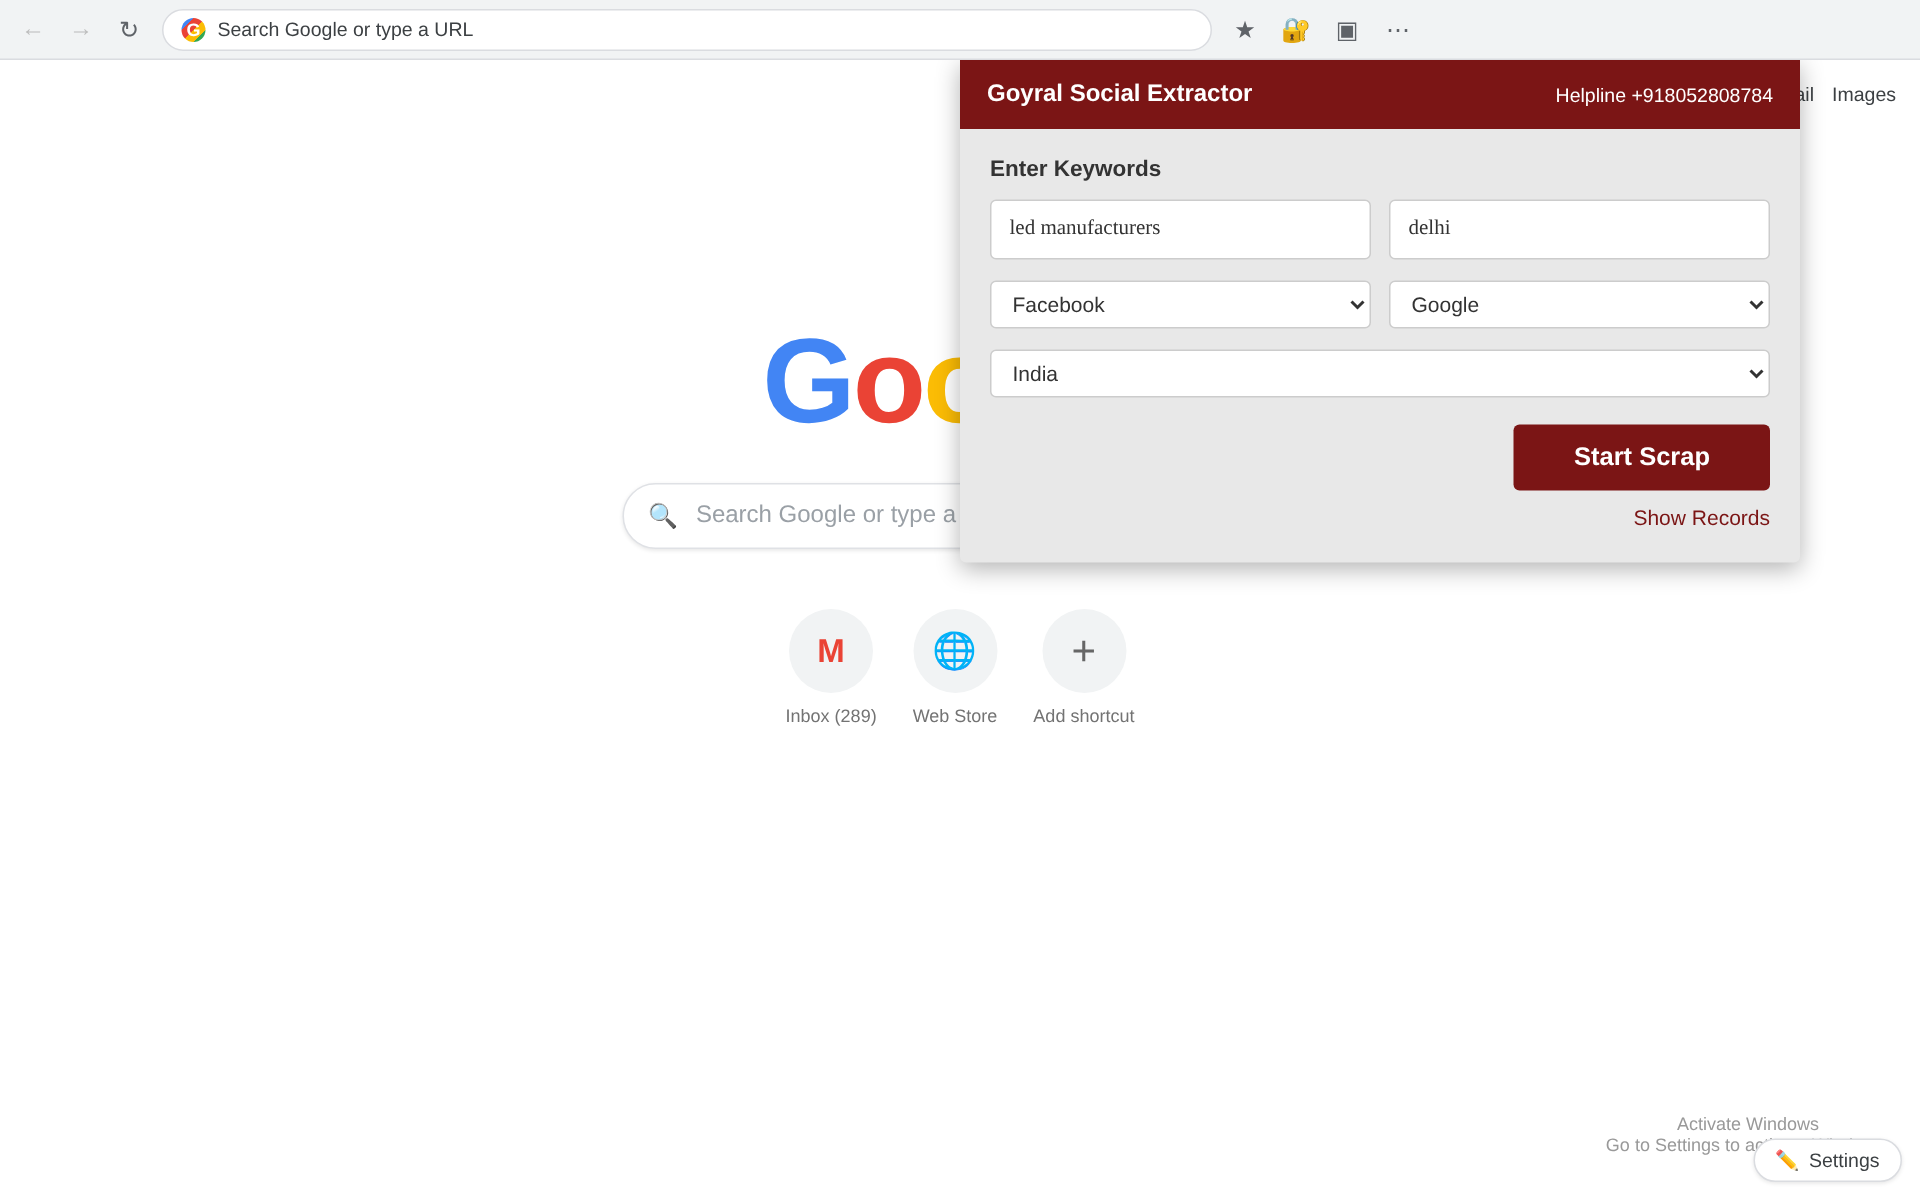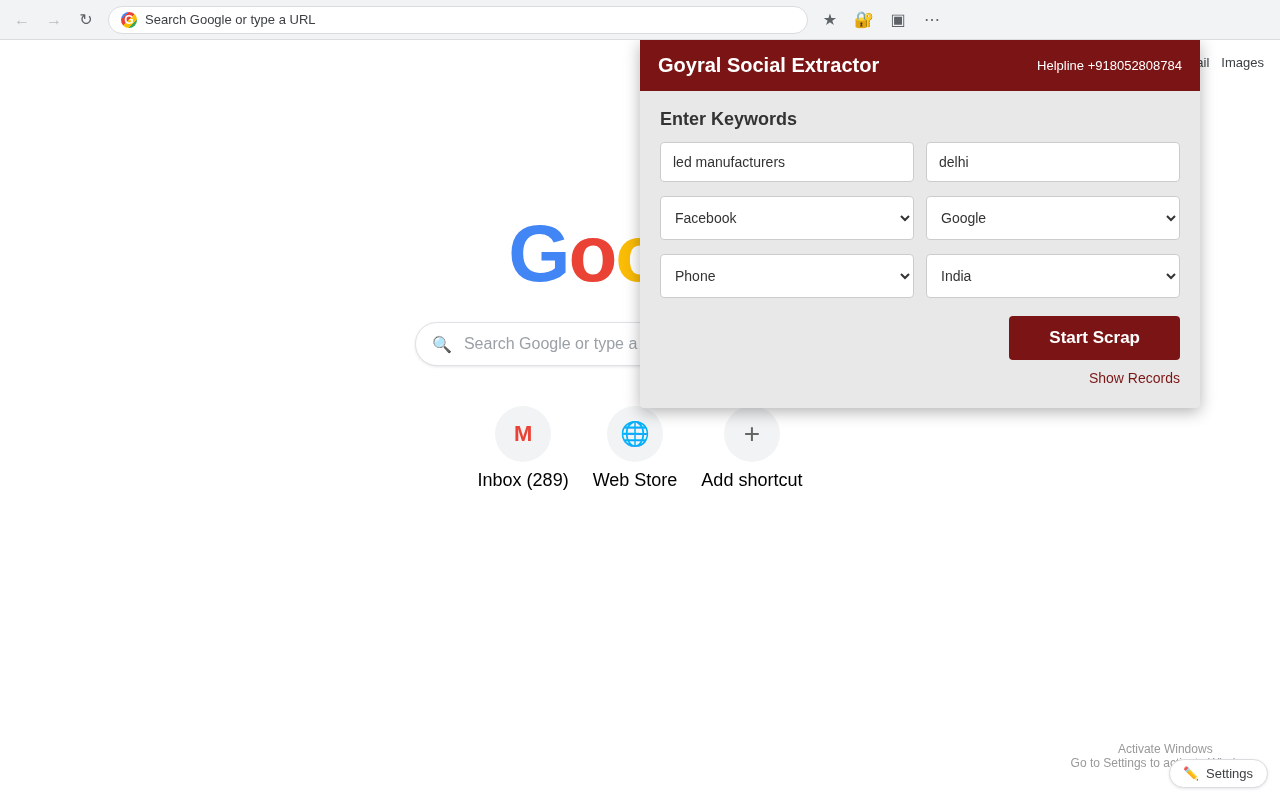"Goyral Social Extractor" .popup-title { font-size: 20px -> 16px }
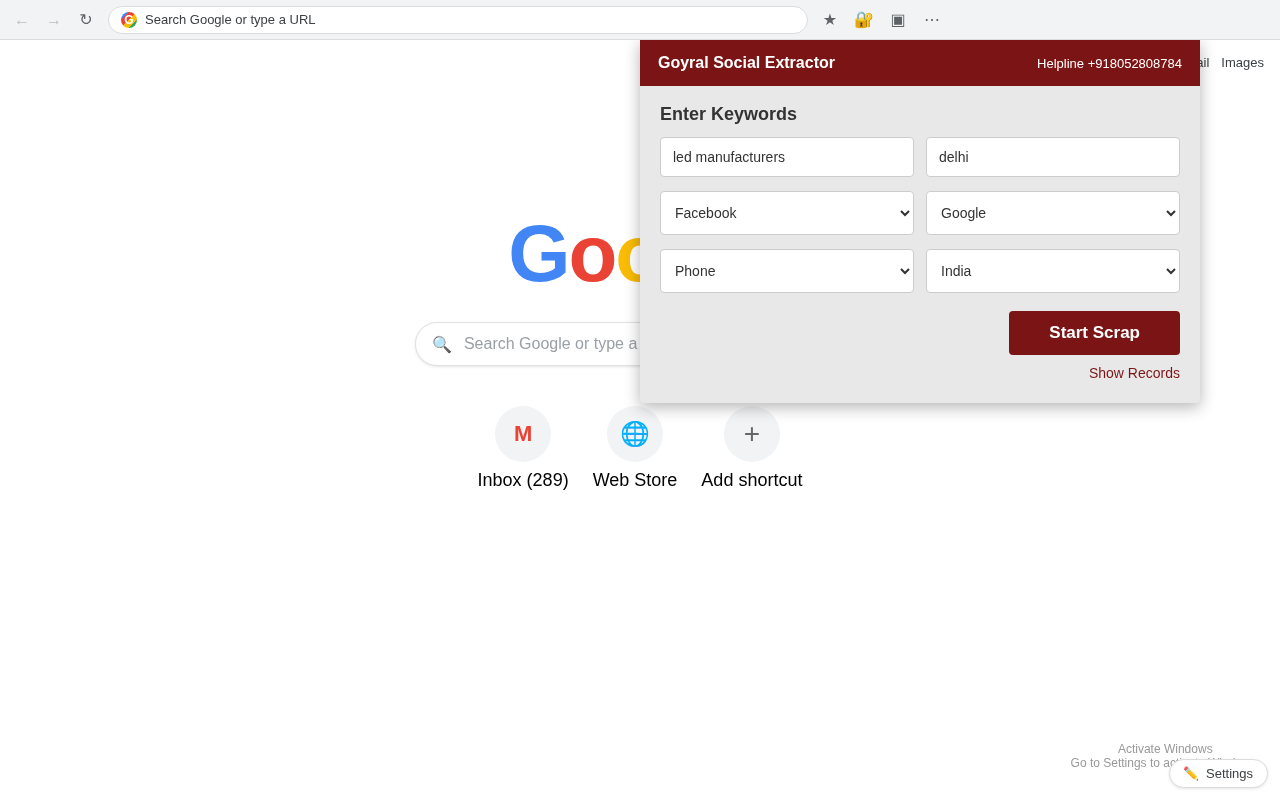"Enter Keywords" .section-label { font-size: 18px -> 15px }
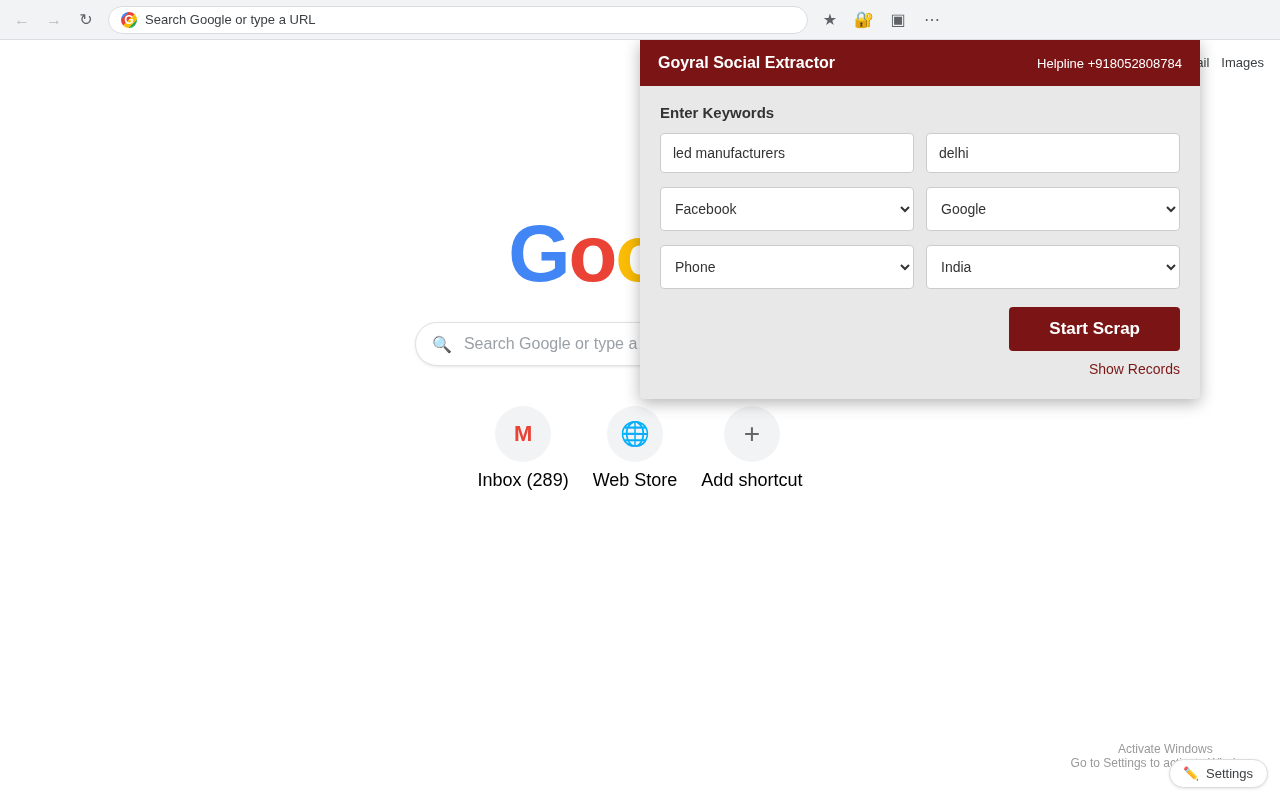"led manufacturers" .popup-input { font-family: none -> Liberation Serif, serif }
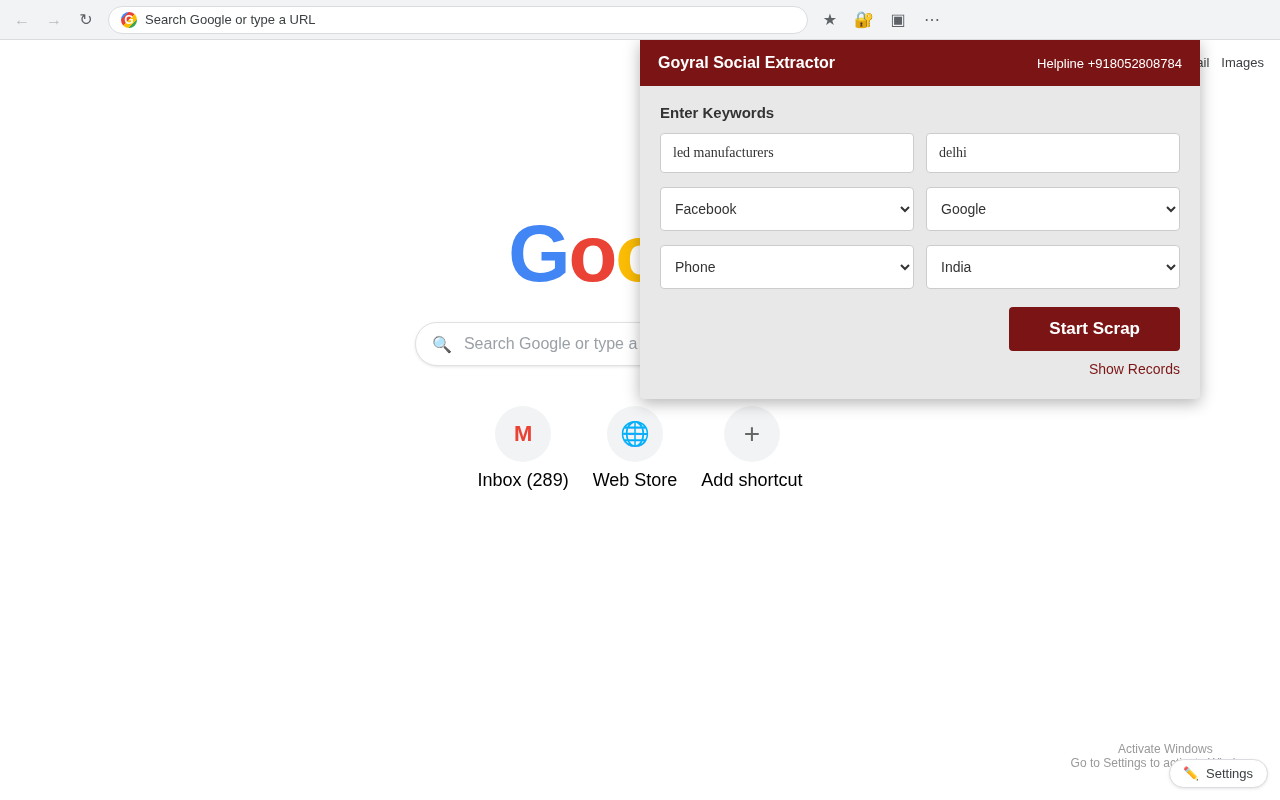"Facebook" .popup-select { height: 44px -> 32px }
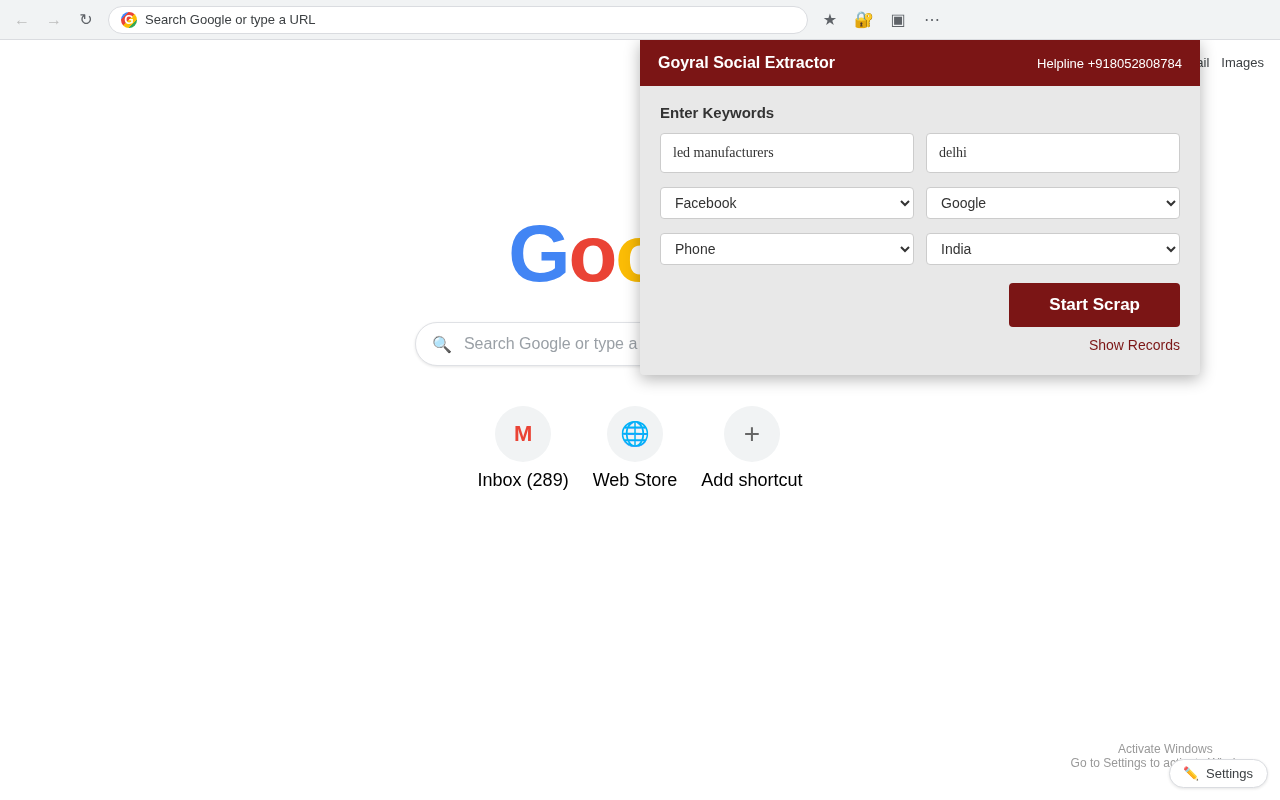"Phone" select.popup-select { html: <select> <option>Phone</option> <option>Email</option> <option>Both</option> </select> -> none }
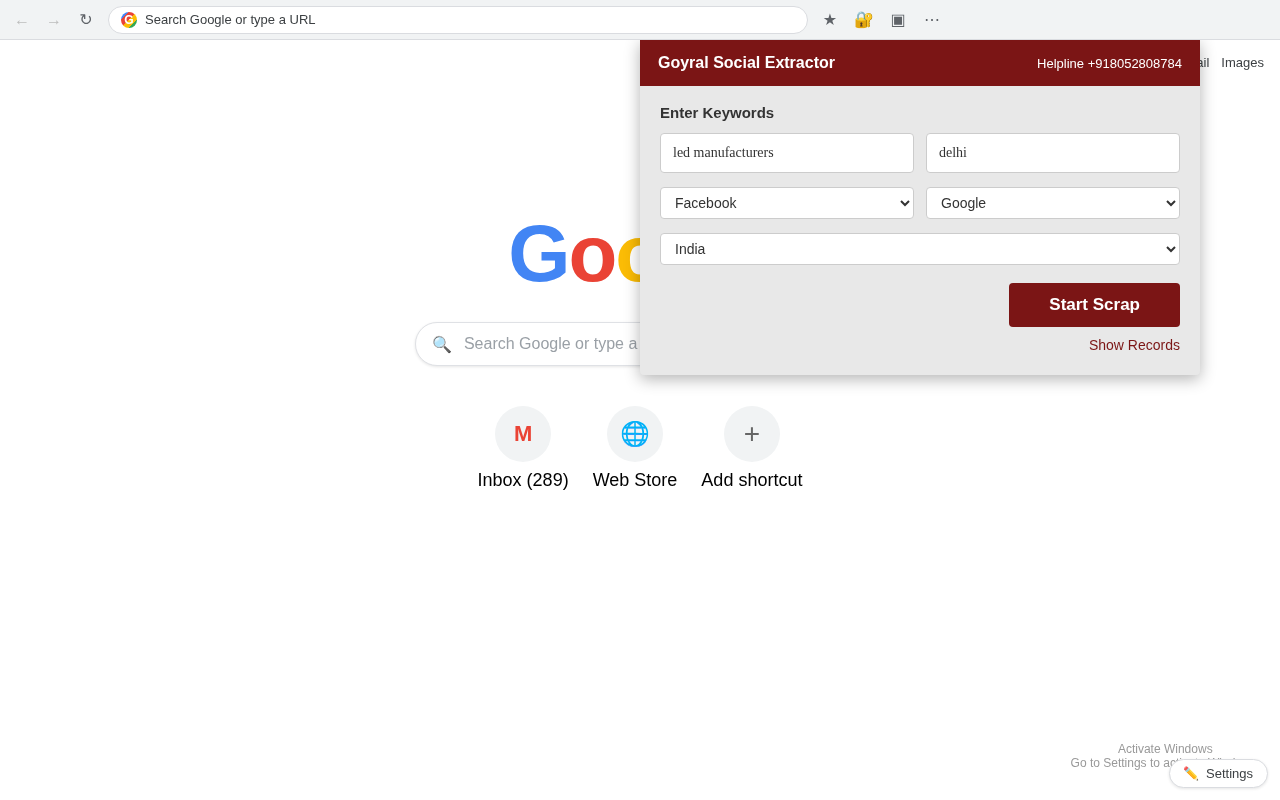"Inbox (289)" .shortcut-label { color: #000000 -> #737373; font-size: 18px -> 12px }
